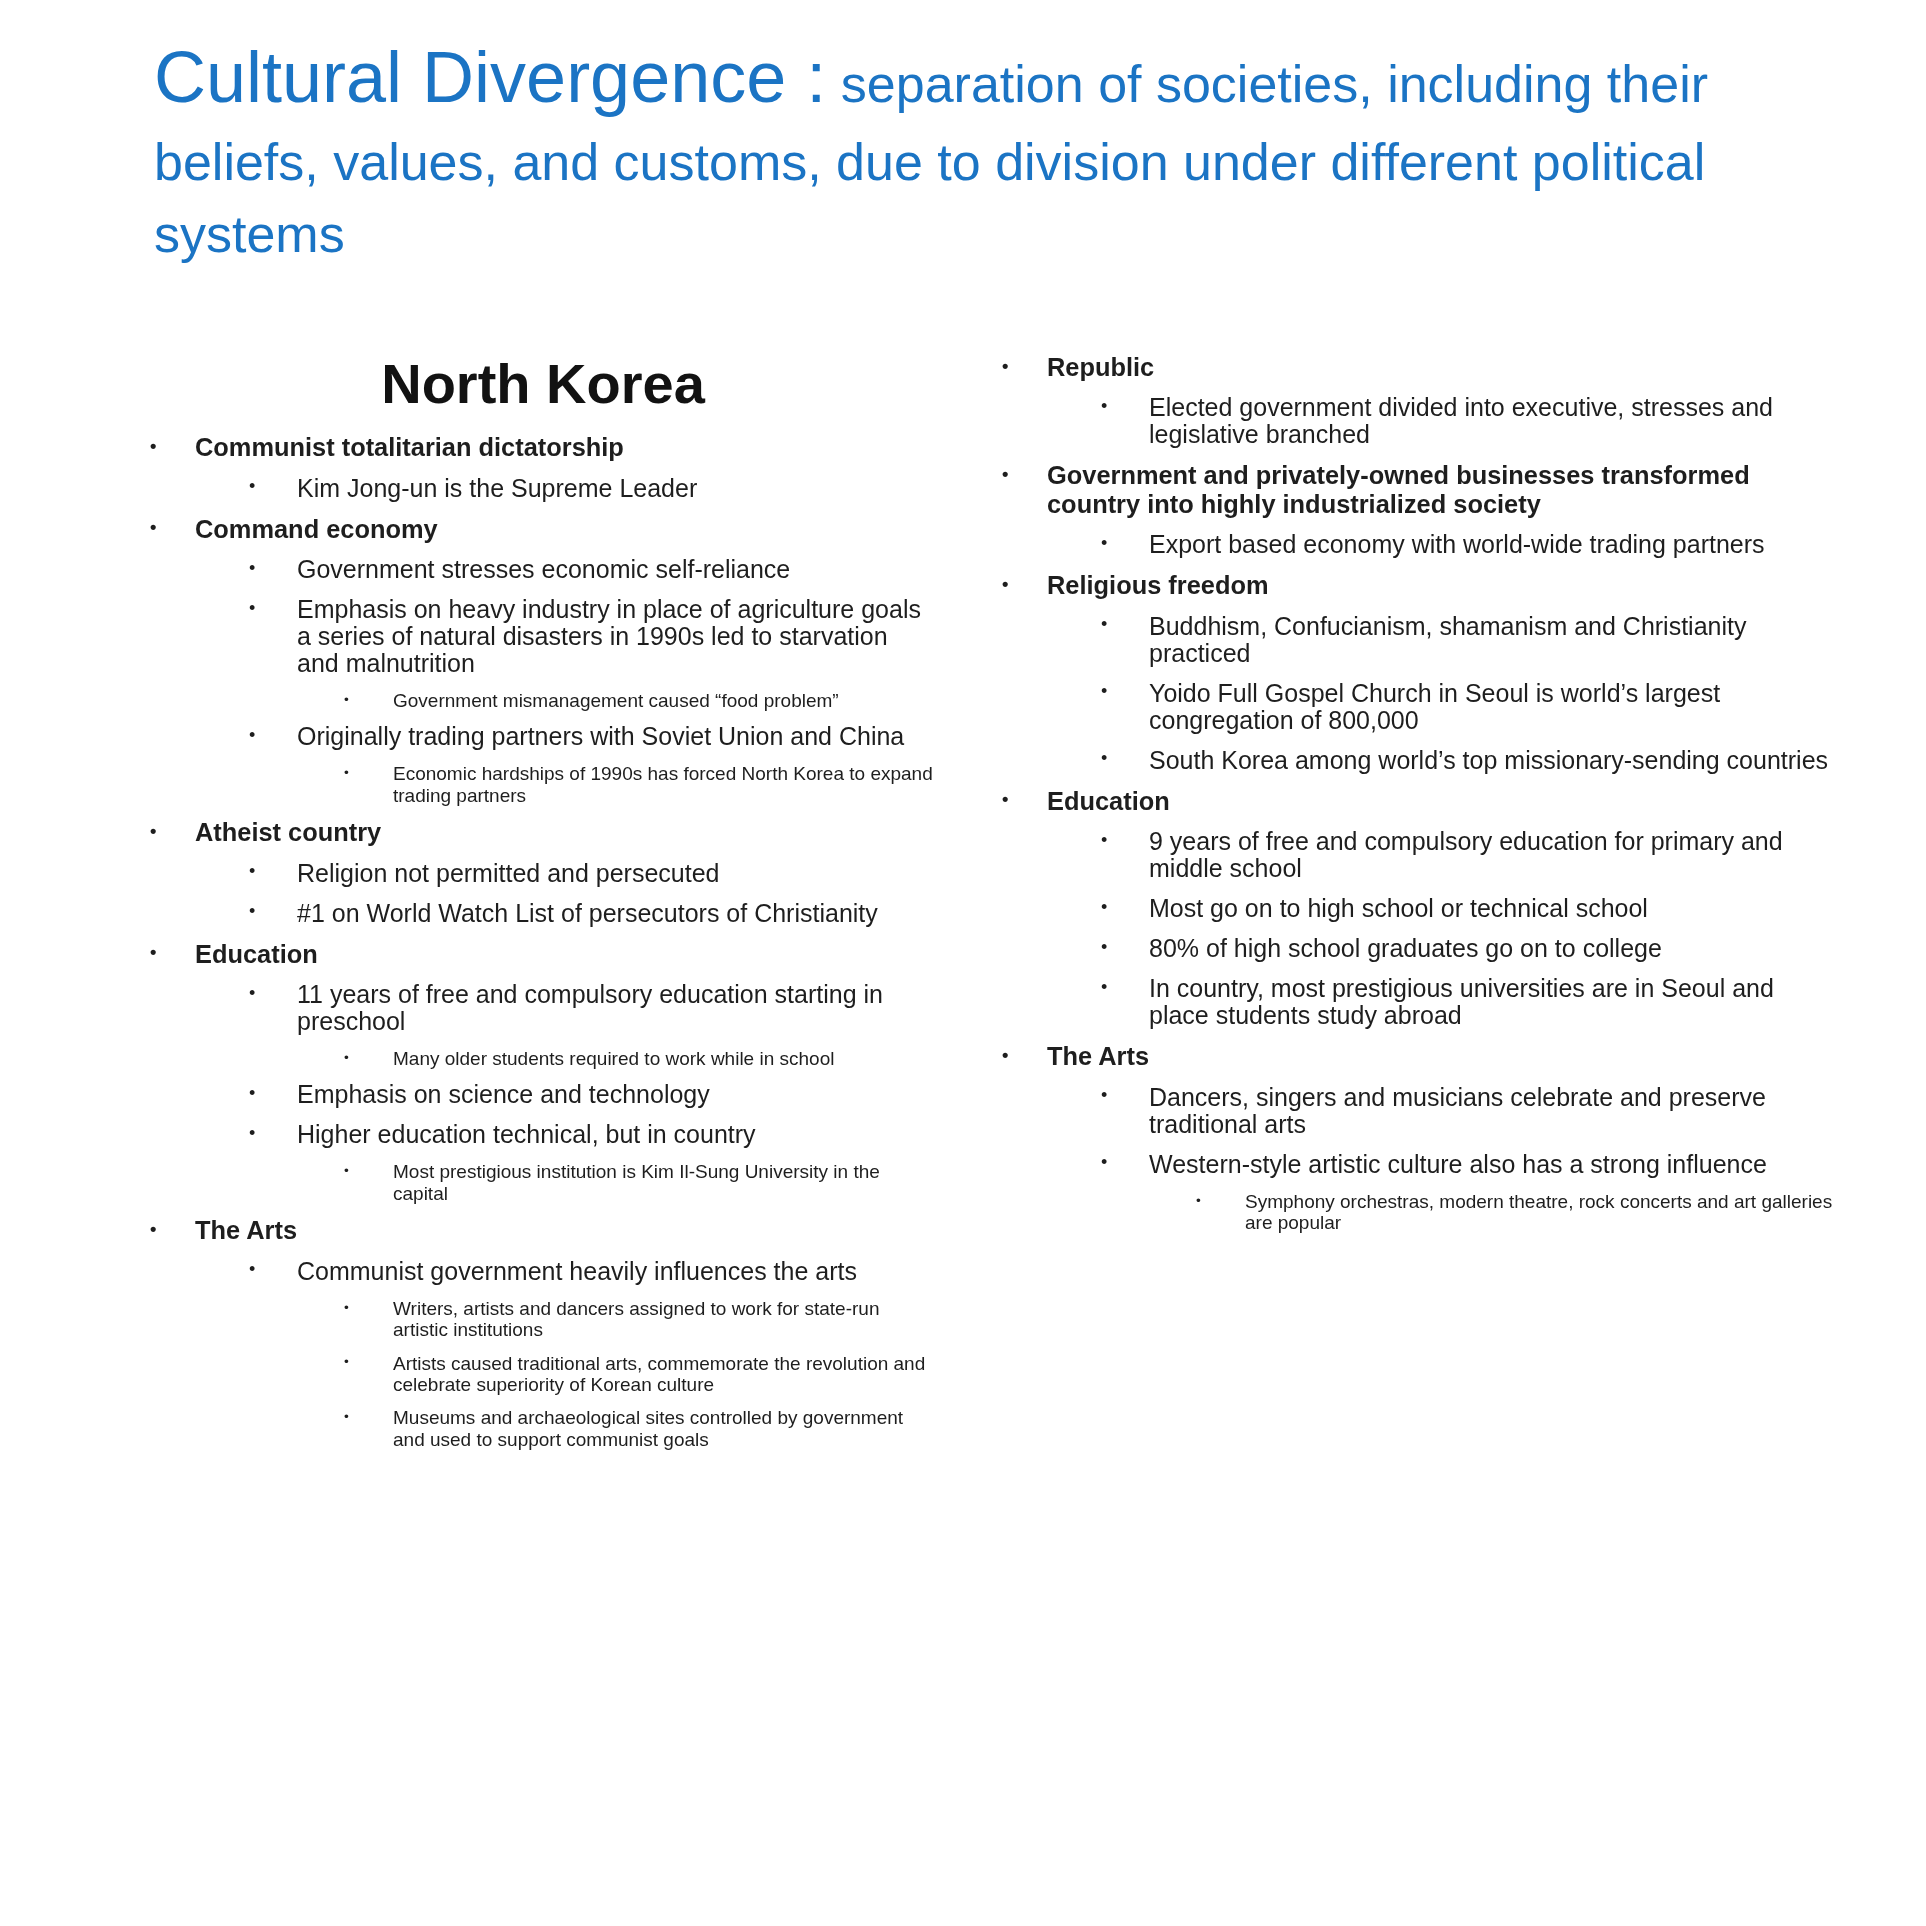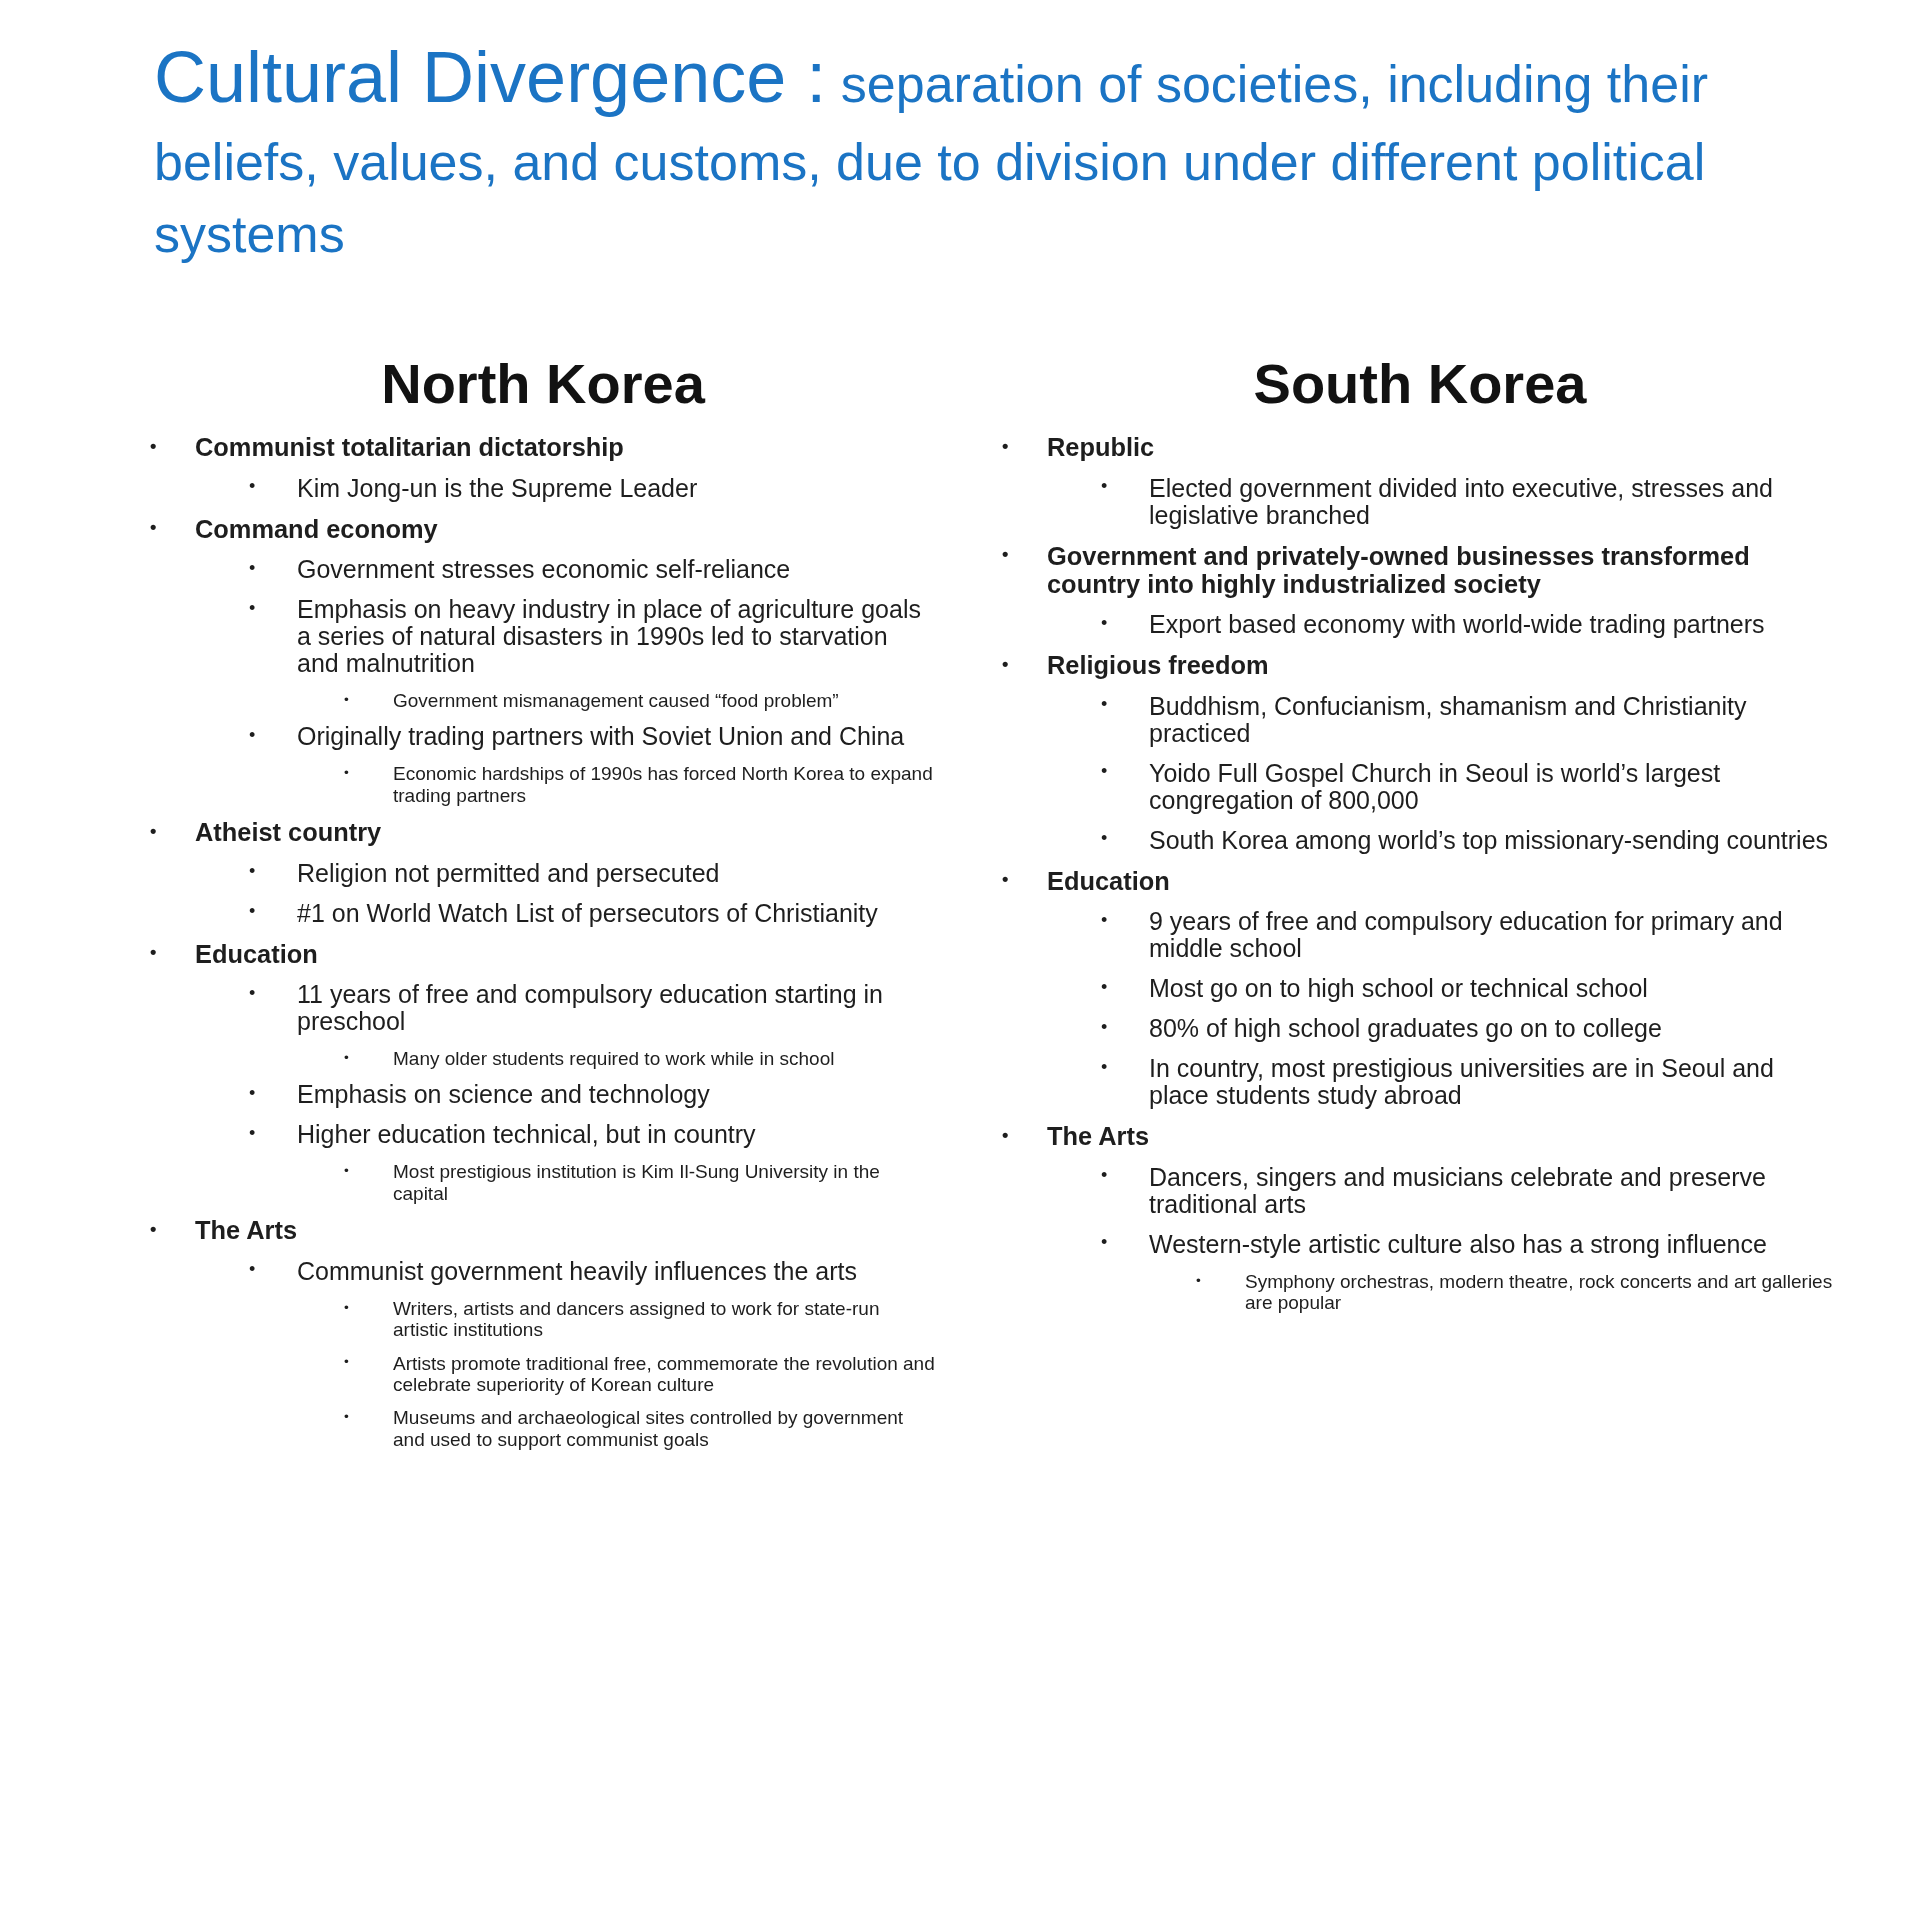"South Korea" h2.col-heading { html: <h2>South Korea</h2> -> none }
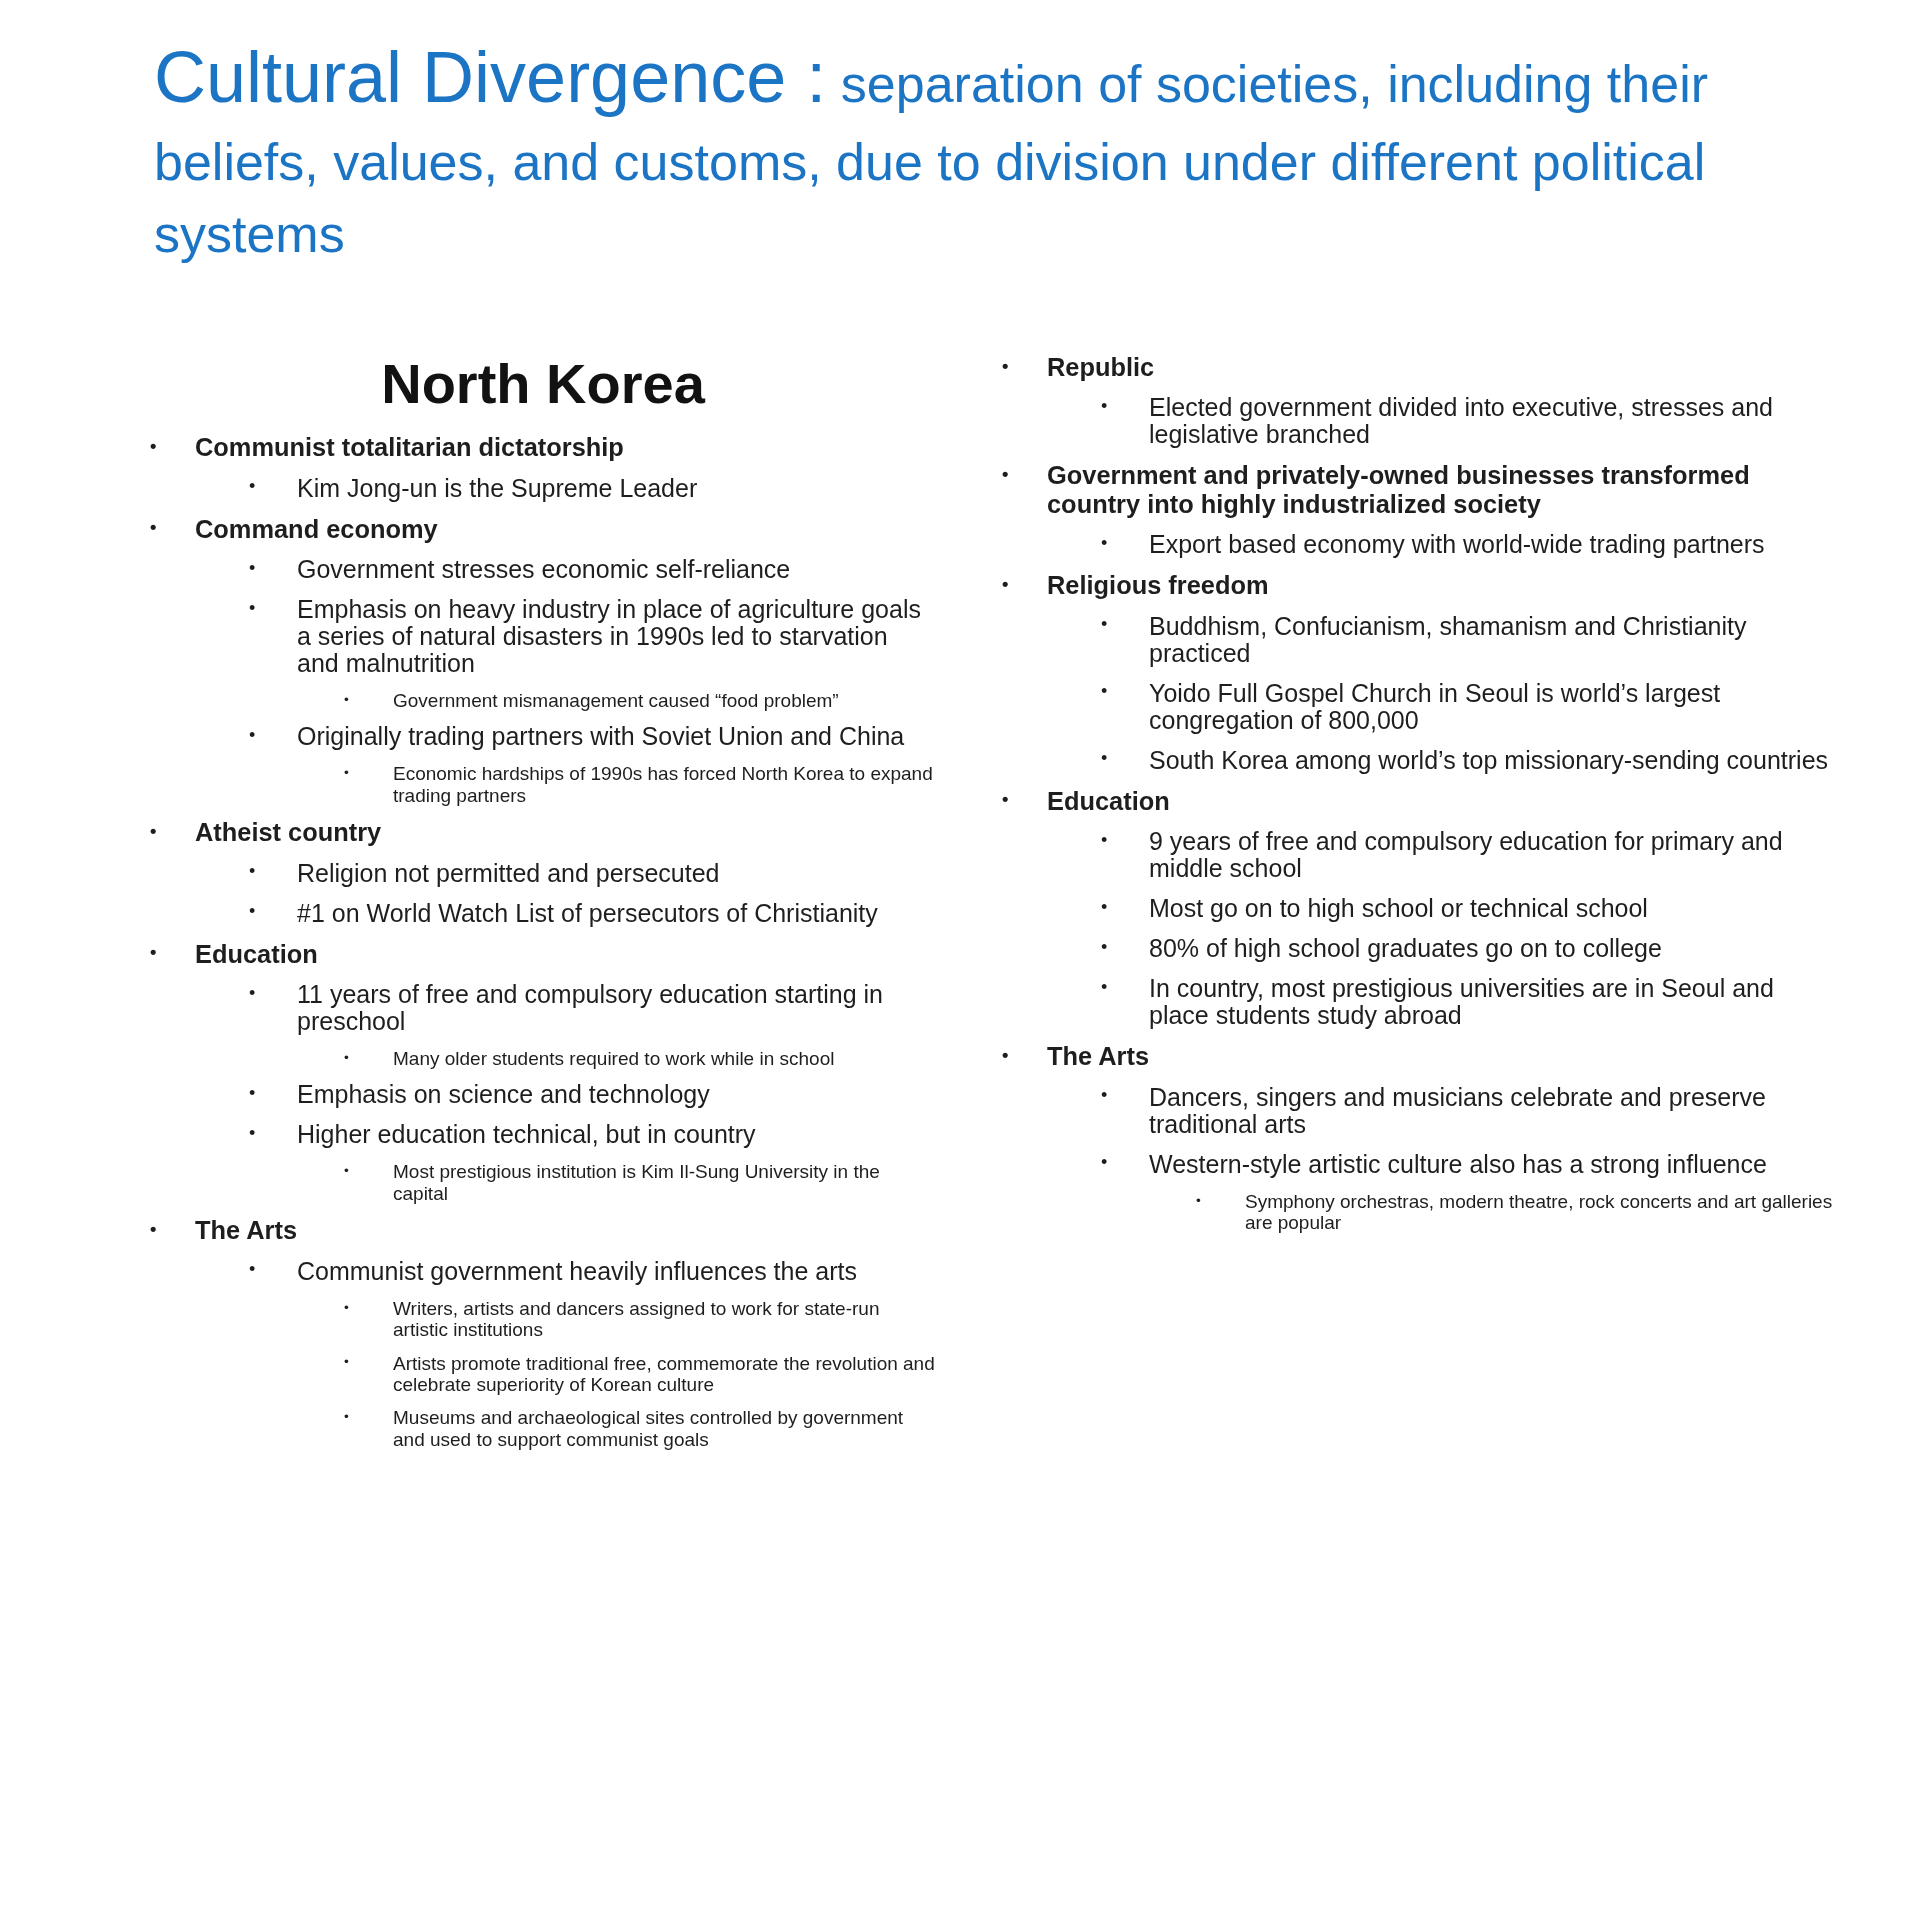"Artists promote traditional free," span.txt { text: promote traditional free -> caused traditional arts }
